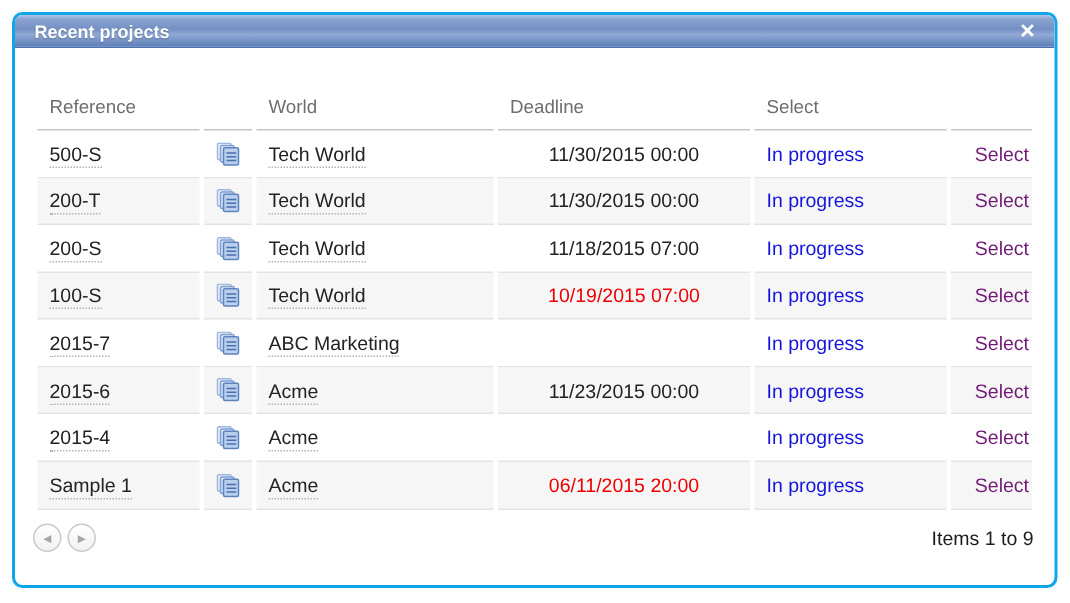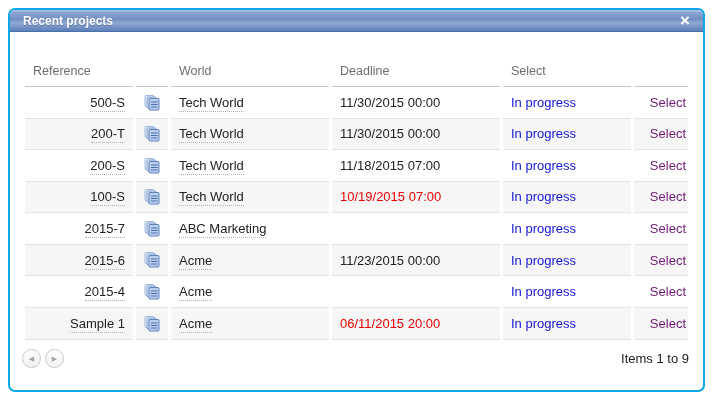"500-S" .col-ref { text-align: right -> none }
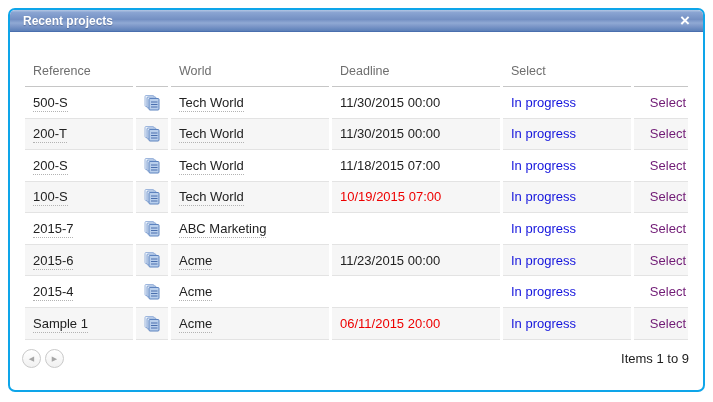"11/30/2015 00:00" .col-dead { text-align: none -> center }
